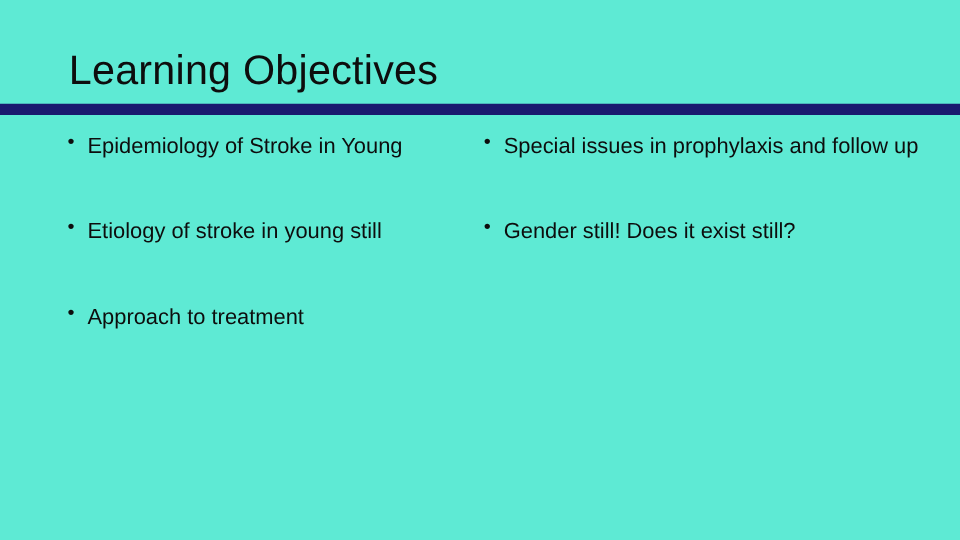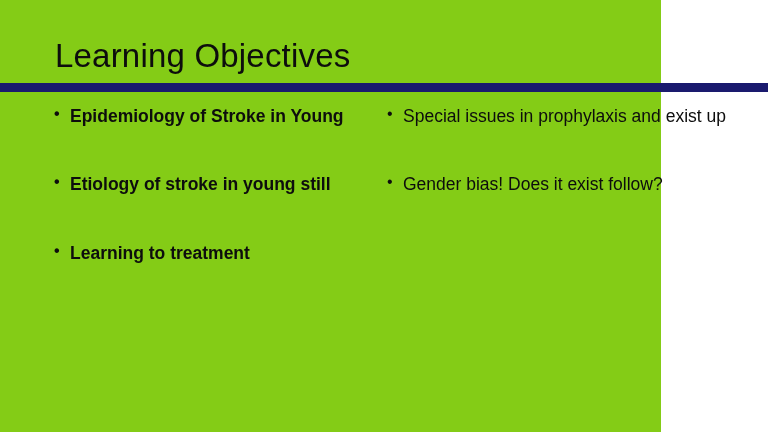"Learning Objectives" .slide { background: #84cc16 -> #5eead4; width: 661px -> 768px }
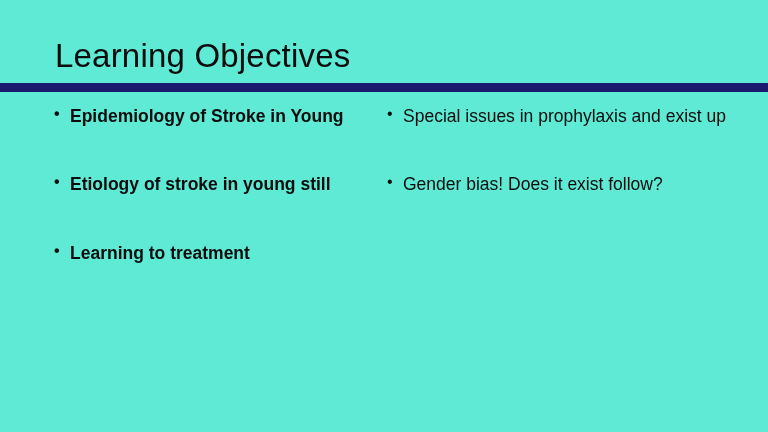"Epidemiology of Stroke in Young" .col-left { font-weight: bold -> none }
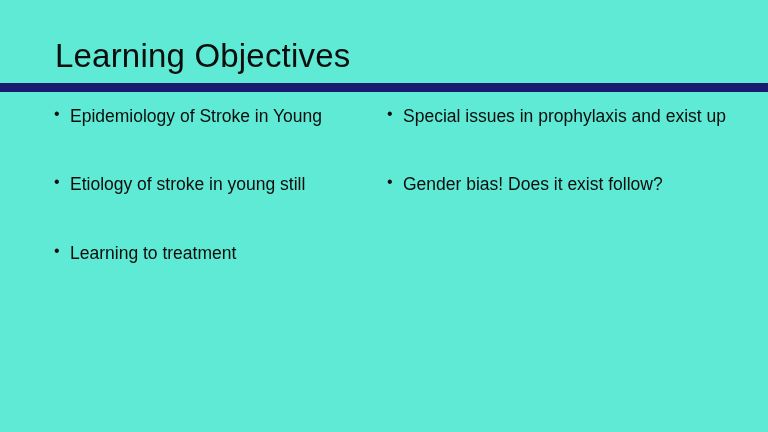"Special issues in prophylaxis and" div.bullet { text: exist -> follow }
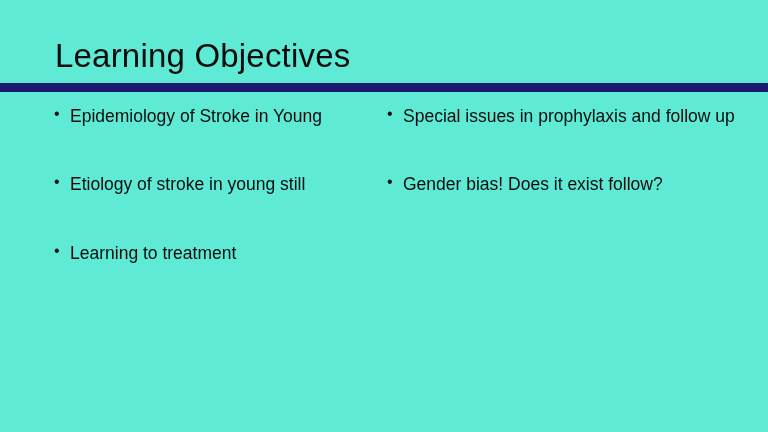"Gender bias! Does it exist" div.bullet { text: bias! Does it exist follow -> still! Does it exist still }
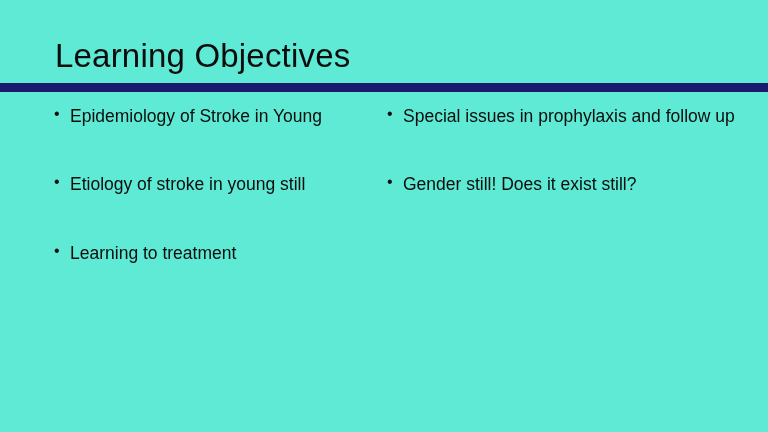"Learning to treatment" div.bullet { text: Learning -> Approach }
